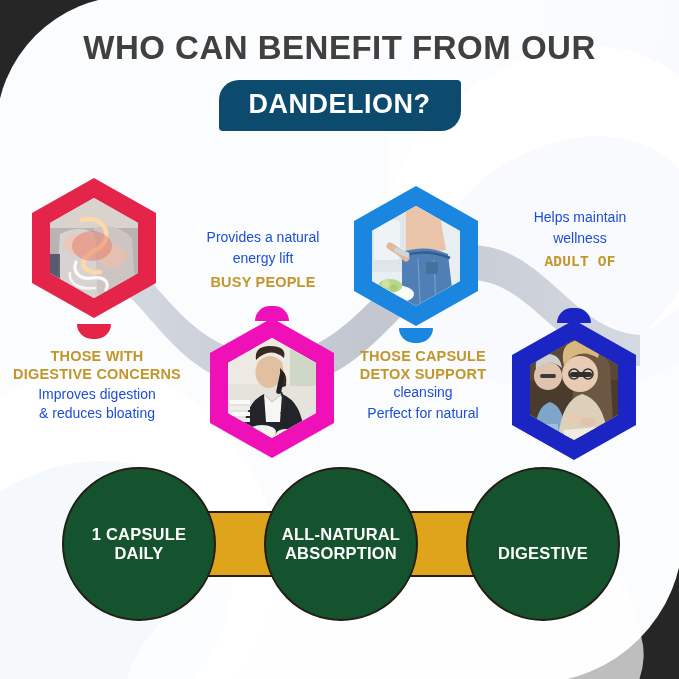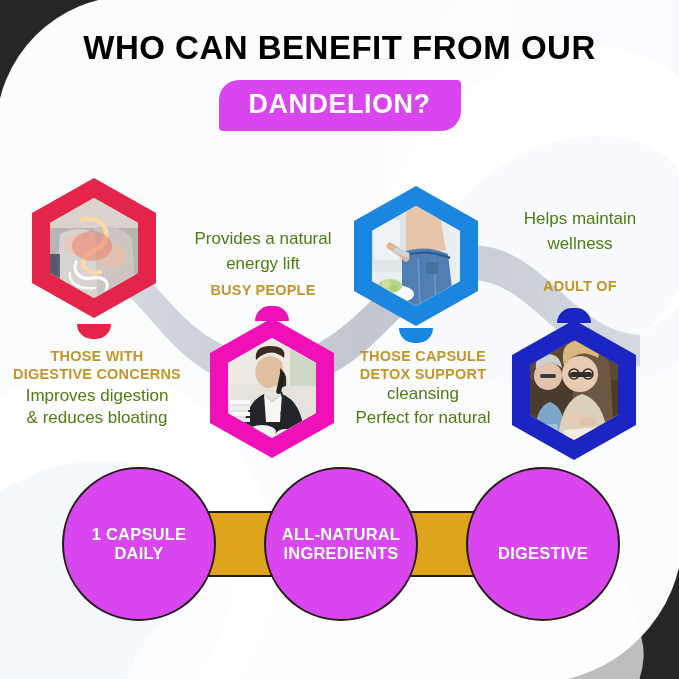"WHO CAN BENEFIT FROM OUR" .title-main { color: #000000 -> #404040 }
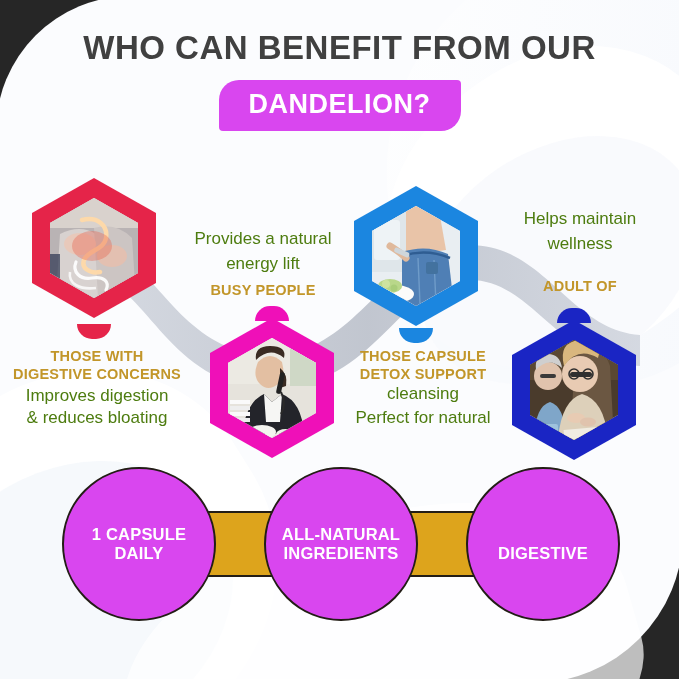"DANDELION?" .title-badge { background: #d946ef -> #0c4a6e }
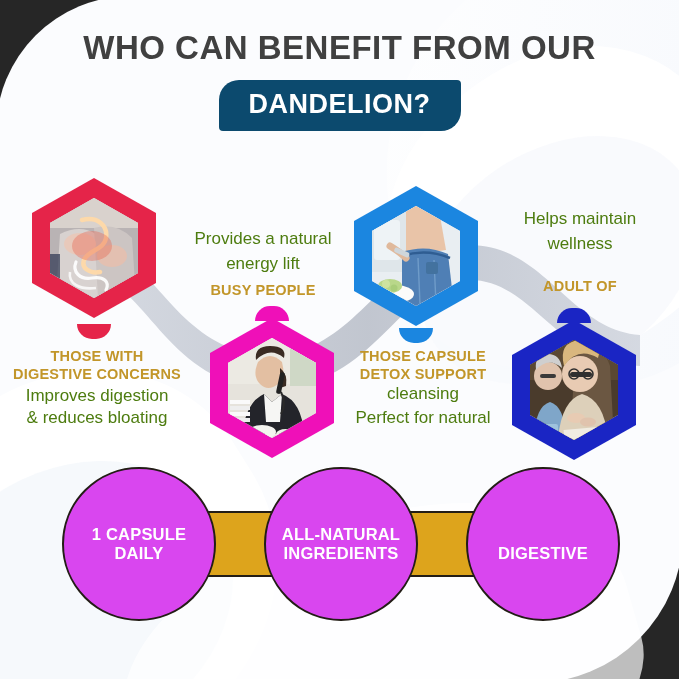"Helps maintain" .lbl .plain { color: #4d7c0f -> #1d4ed8; font-size: 17px -> 14px }
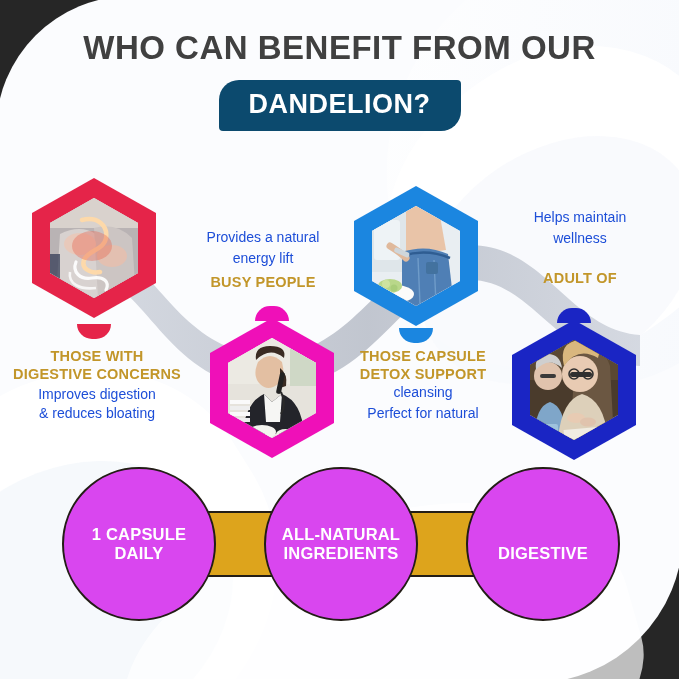"ADULT OF" div.gold { font-family: none -> Liberation Mono, monospace; margin-top: 23px -> 7px }
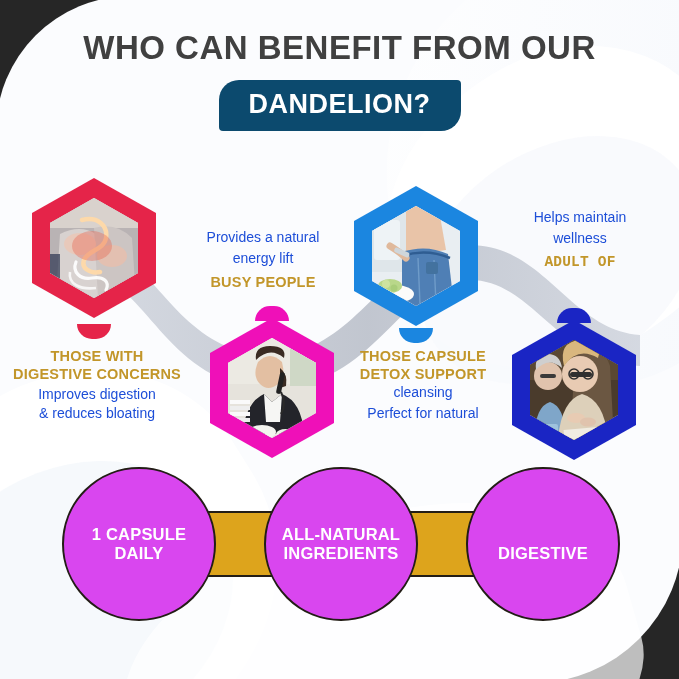"1 CAPSULE" .fcircle { background: #d946ef -> #14532d }
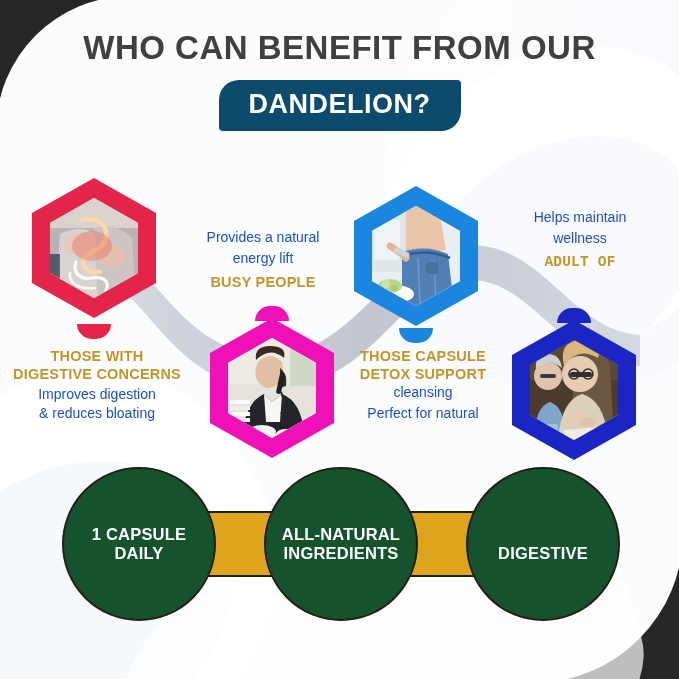"INGREDIENTS" span { text: INGREDIENTS -> ABSORPTION }
